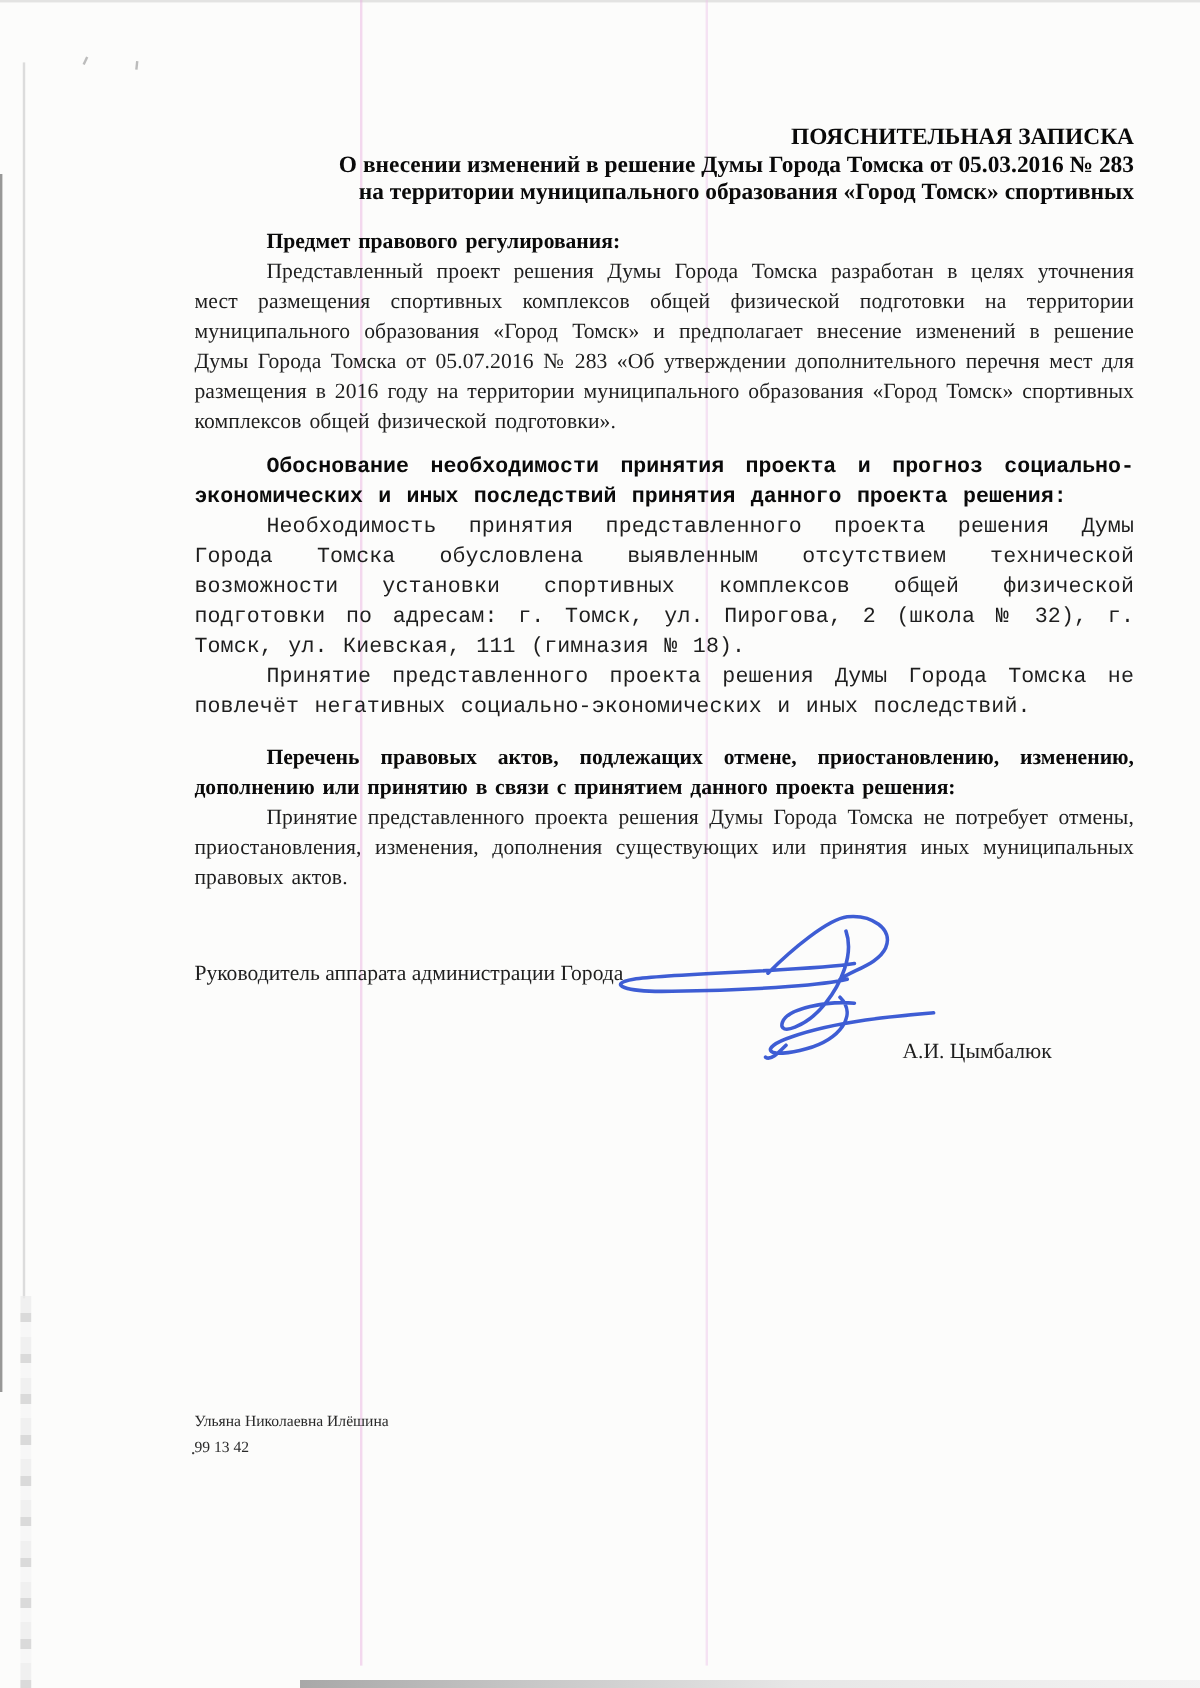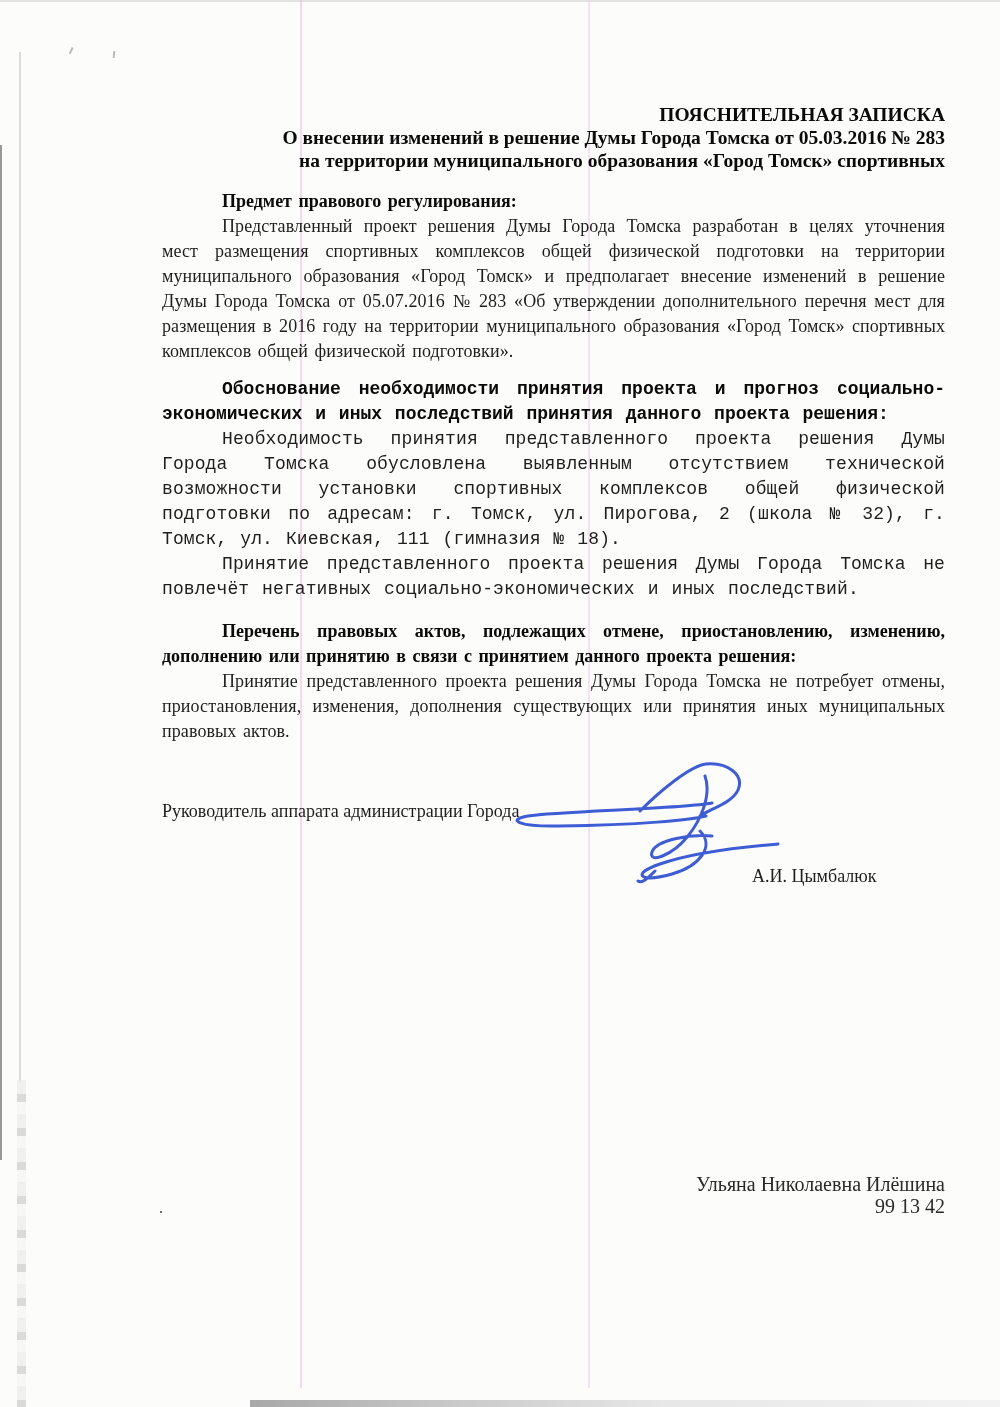"Ульяна Николаевна Илёшина" .footer-block { font-size: 20px -> 13px; text-align: right -> none }
